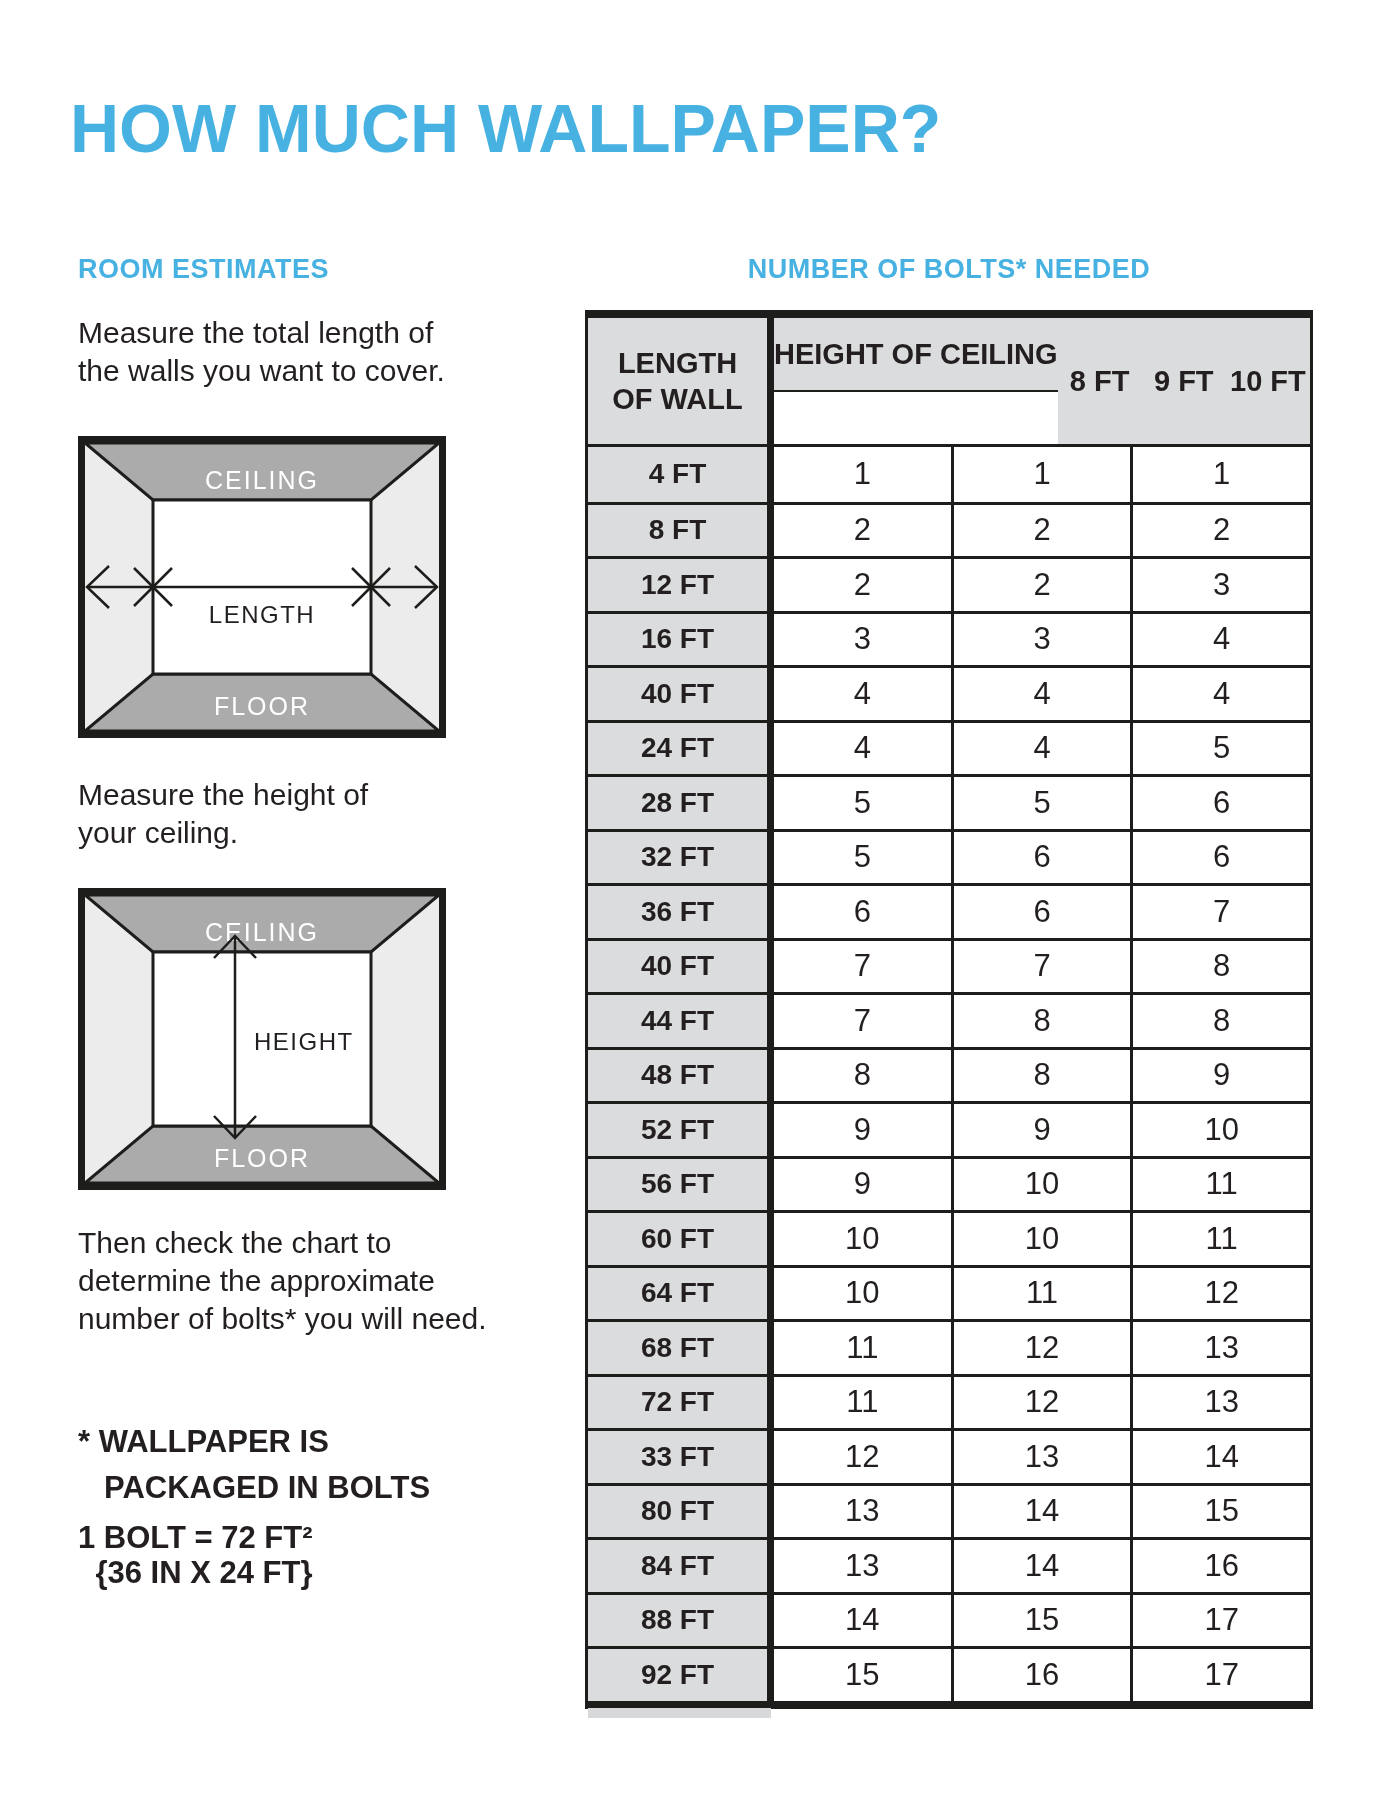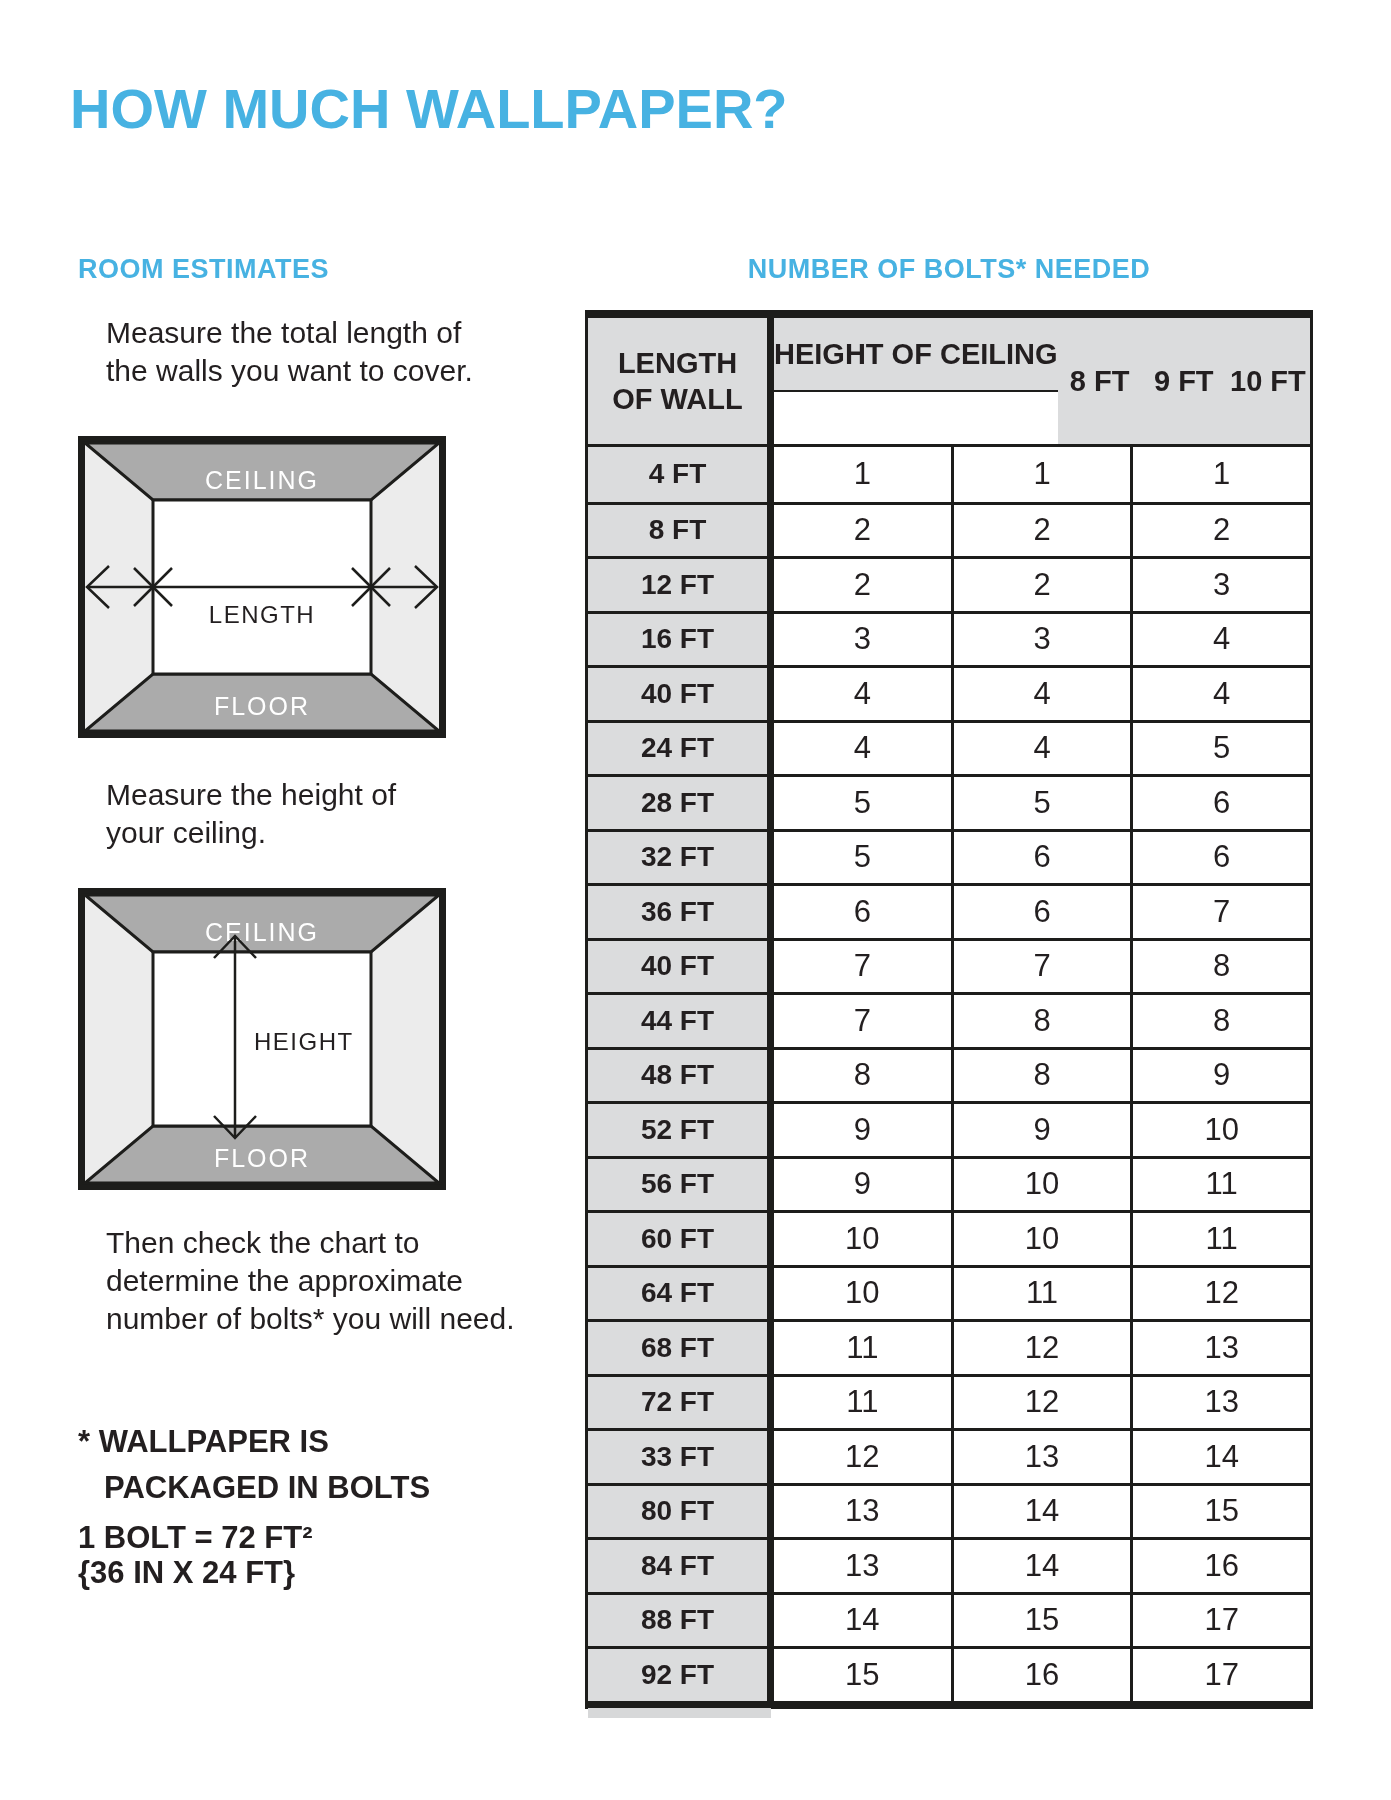"HOW MUCH WALLPAPER?" .page-title { font-size: 56px -> 68px; top: 76px -> 89px }
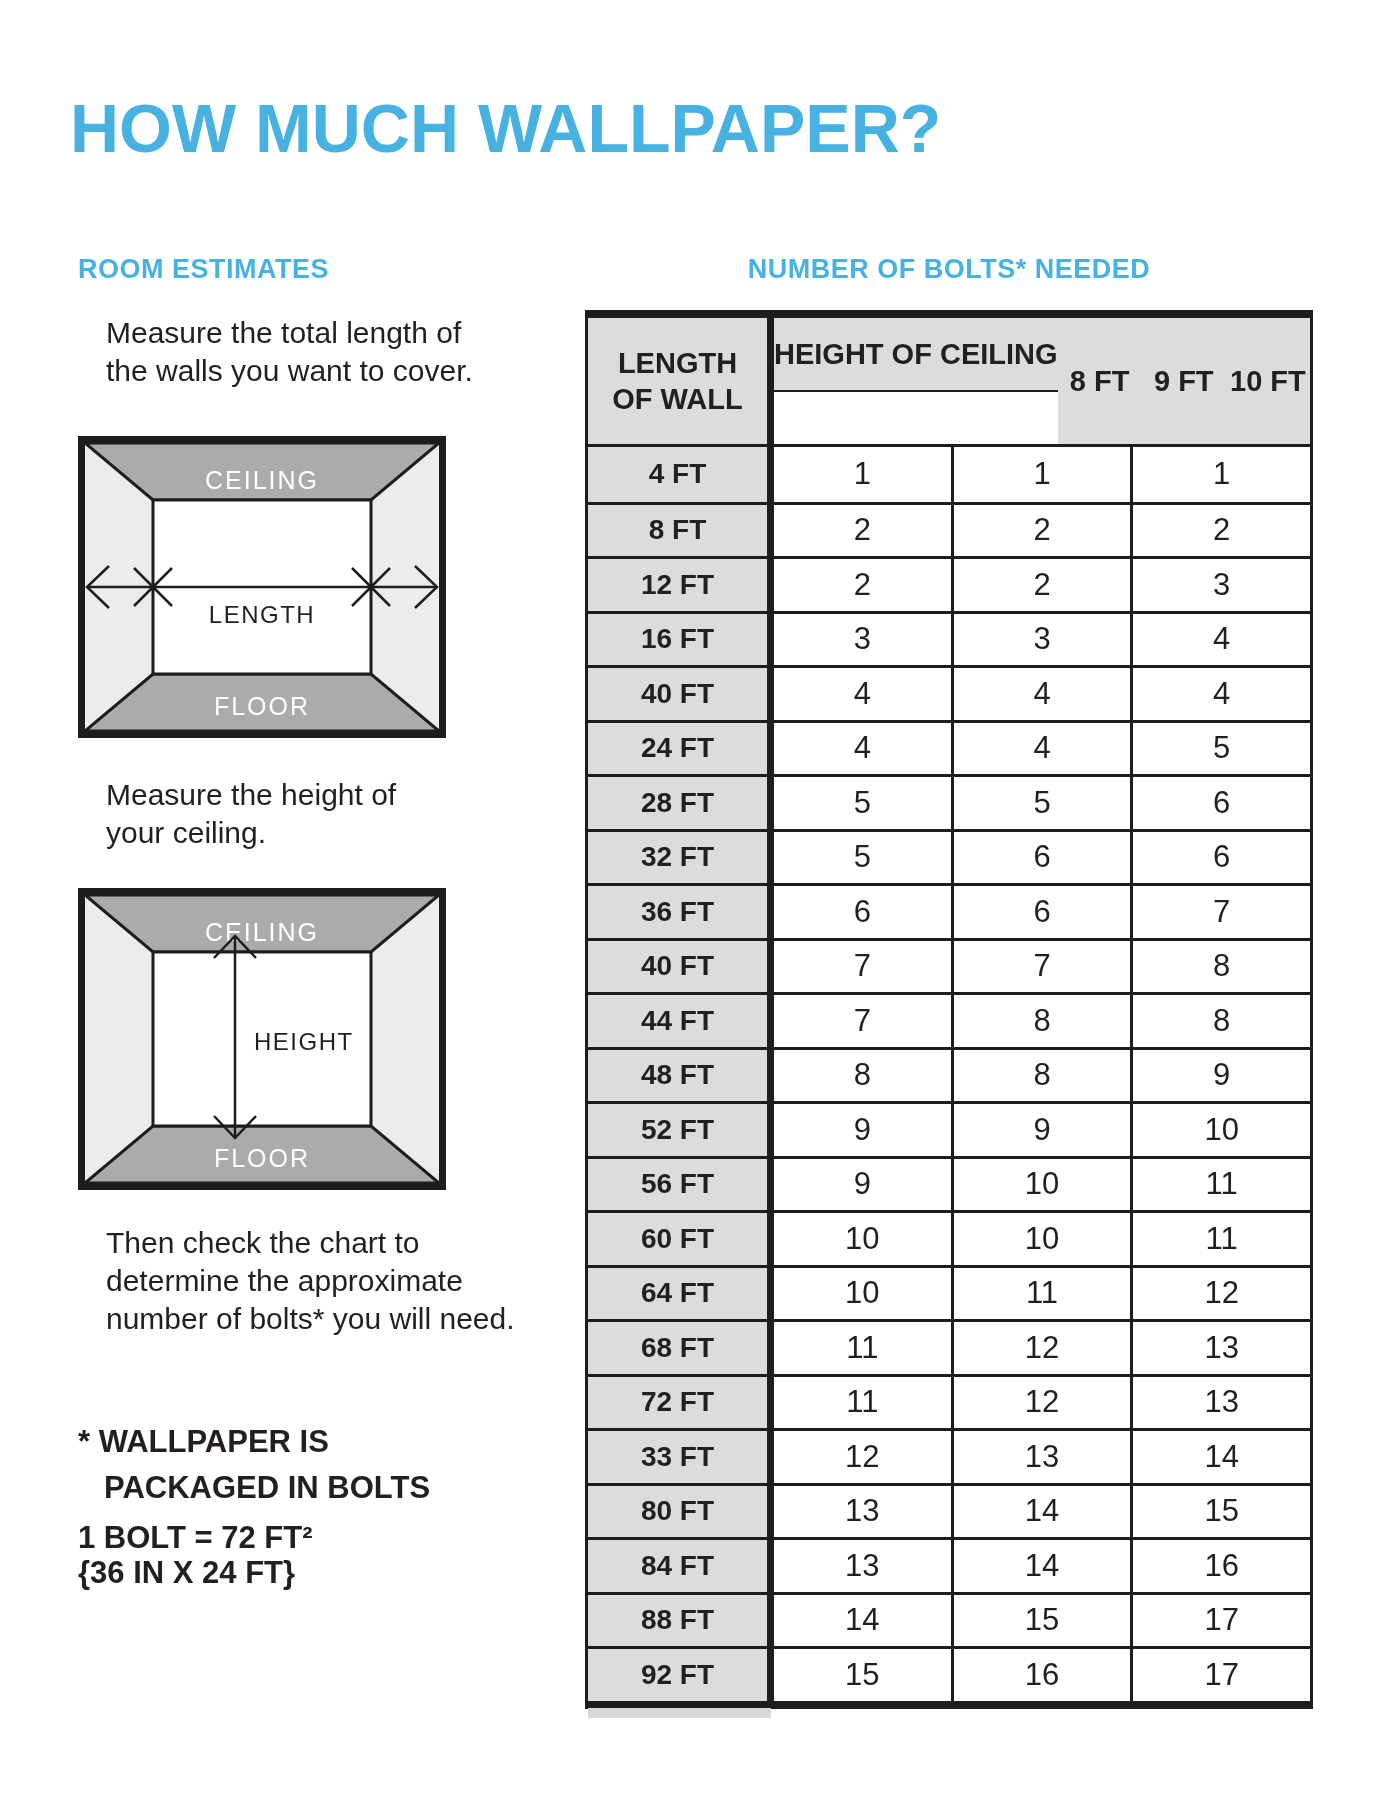"Measure the total length of" .para { margin-left: 28px -> none }
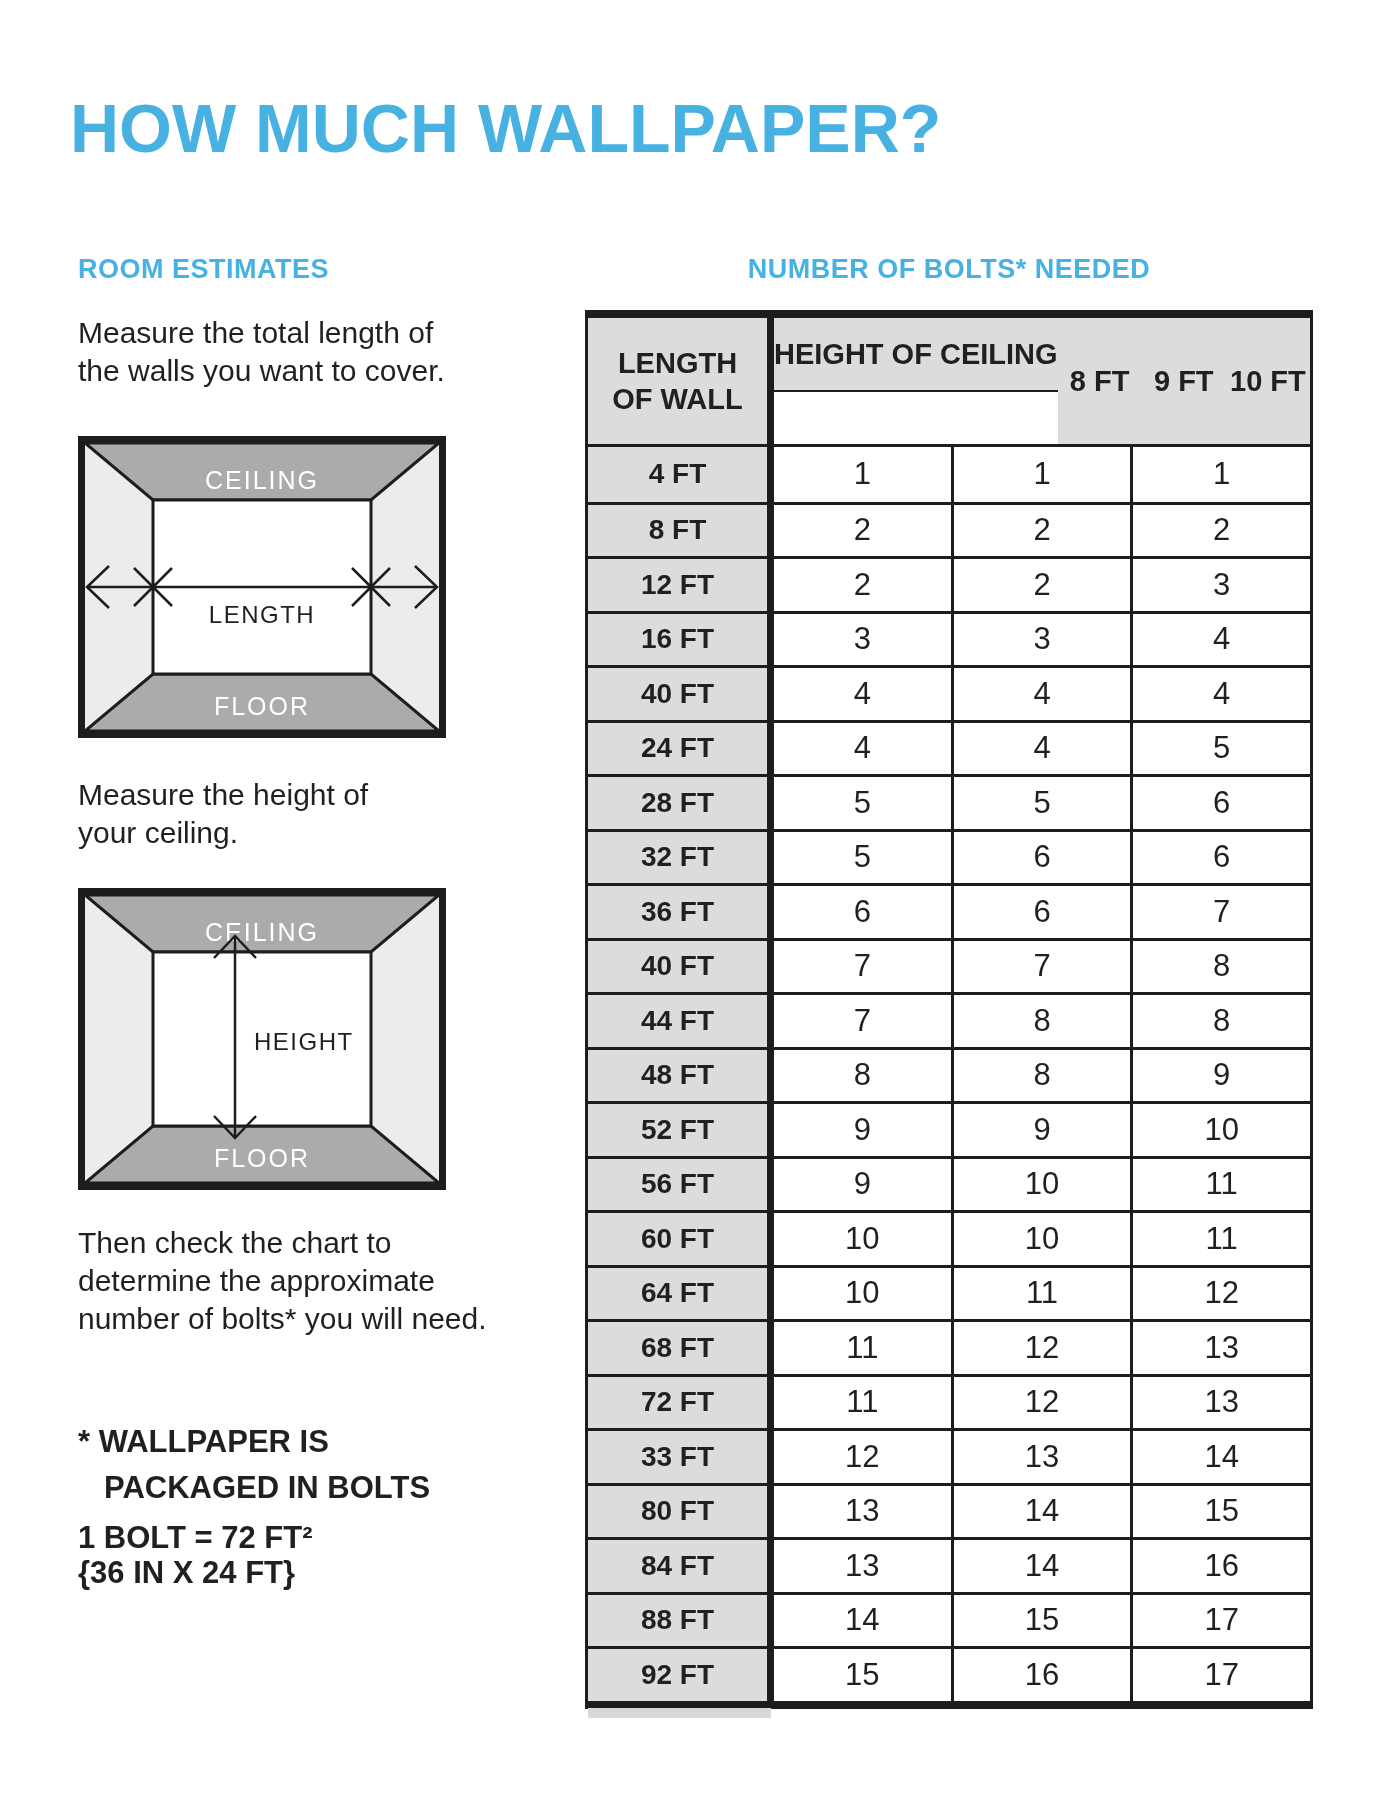"1 BOLT = 72 FT²" .bolt-info { text-align: none -> right }
